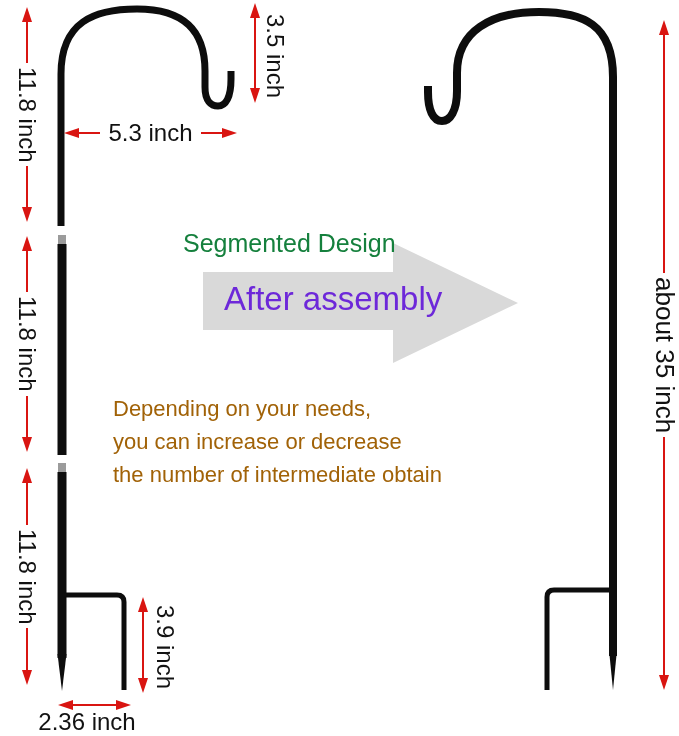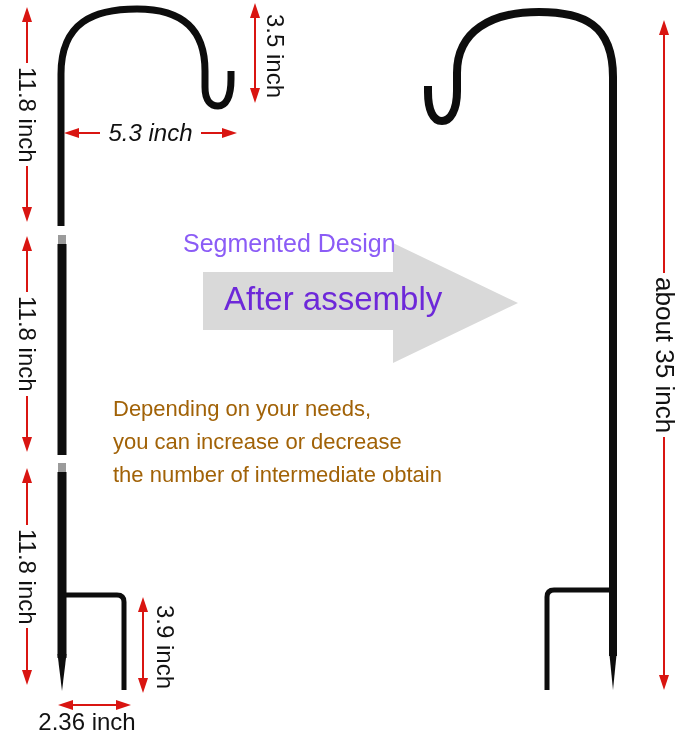"5.3 inch" .lbl-h { font-style: italic -> none }
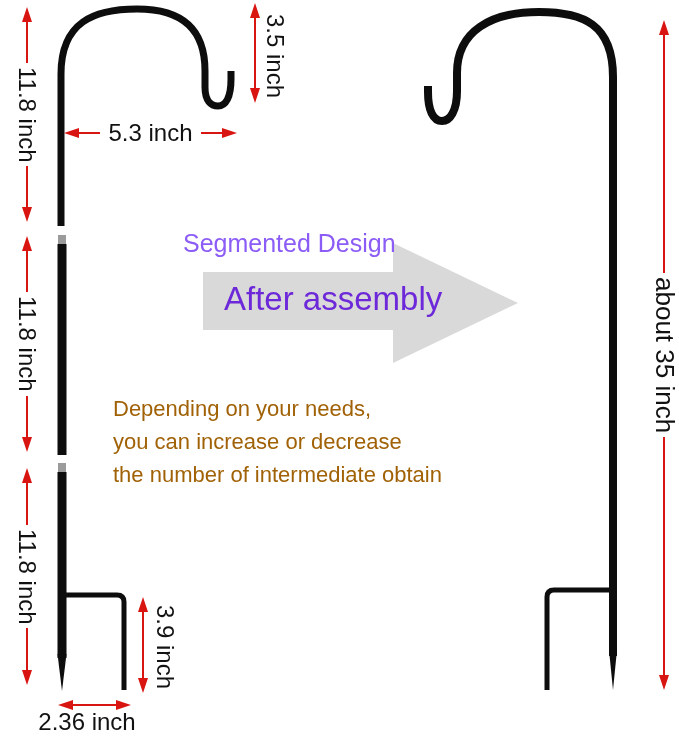"Segmented Design" #title-design { color: #8b5cf6 -> #15803d }
